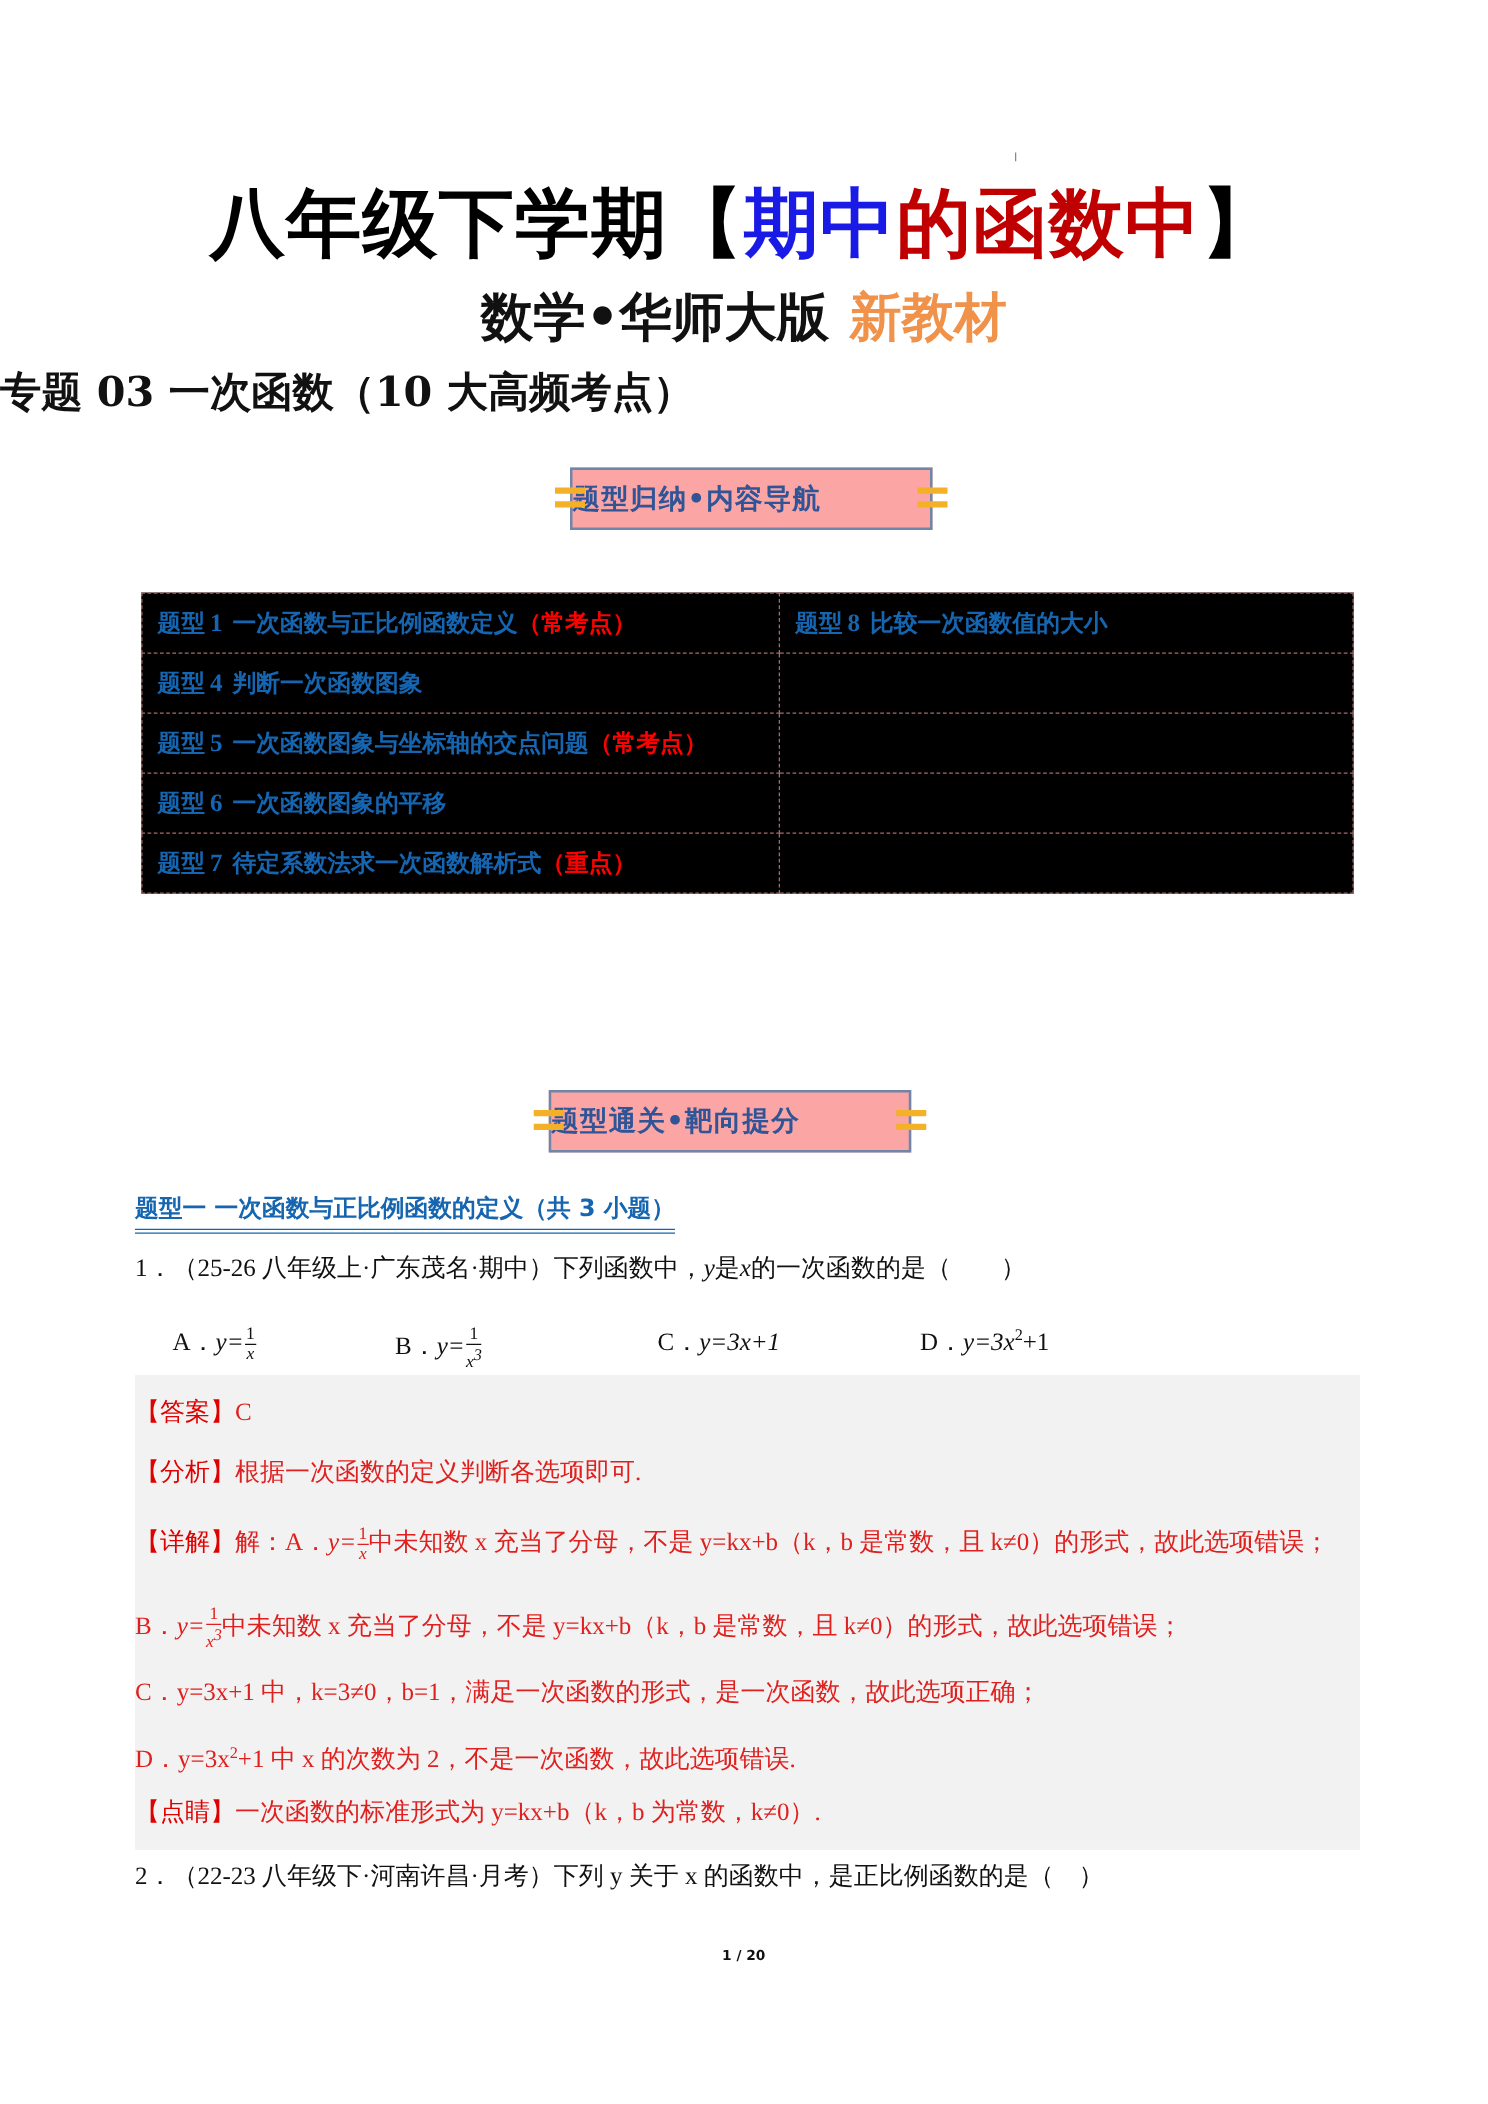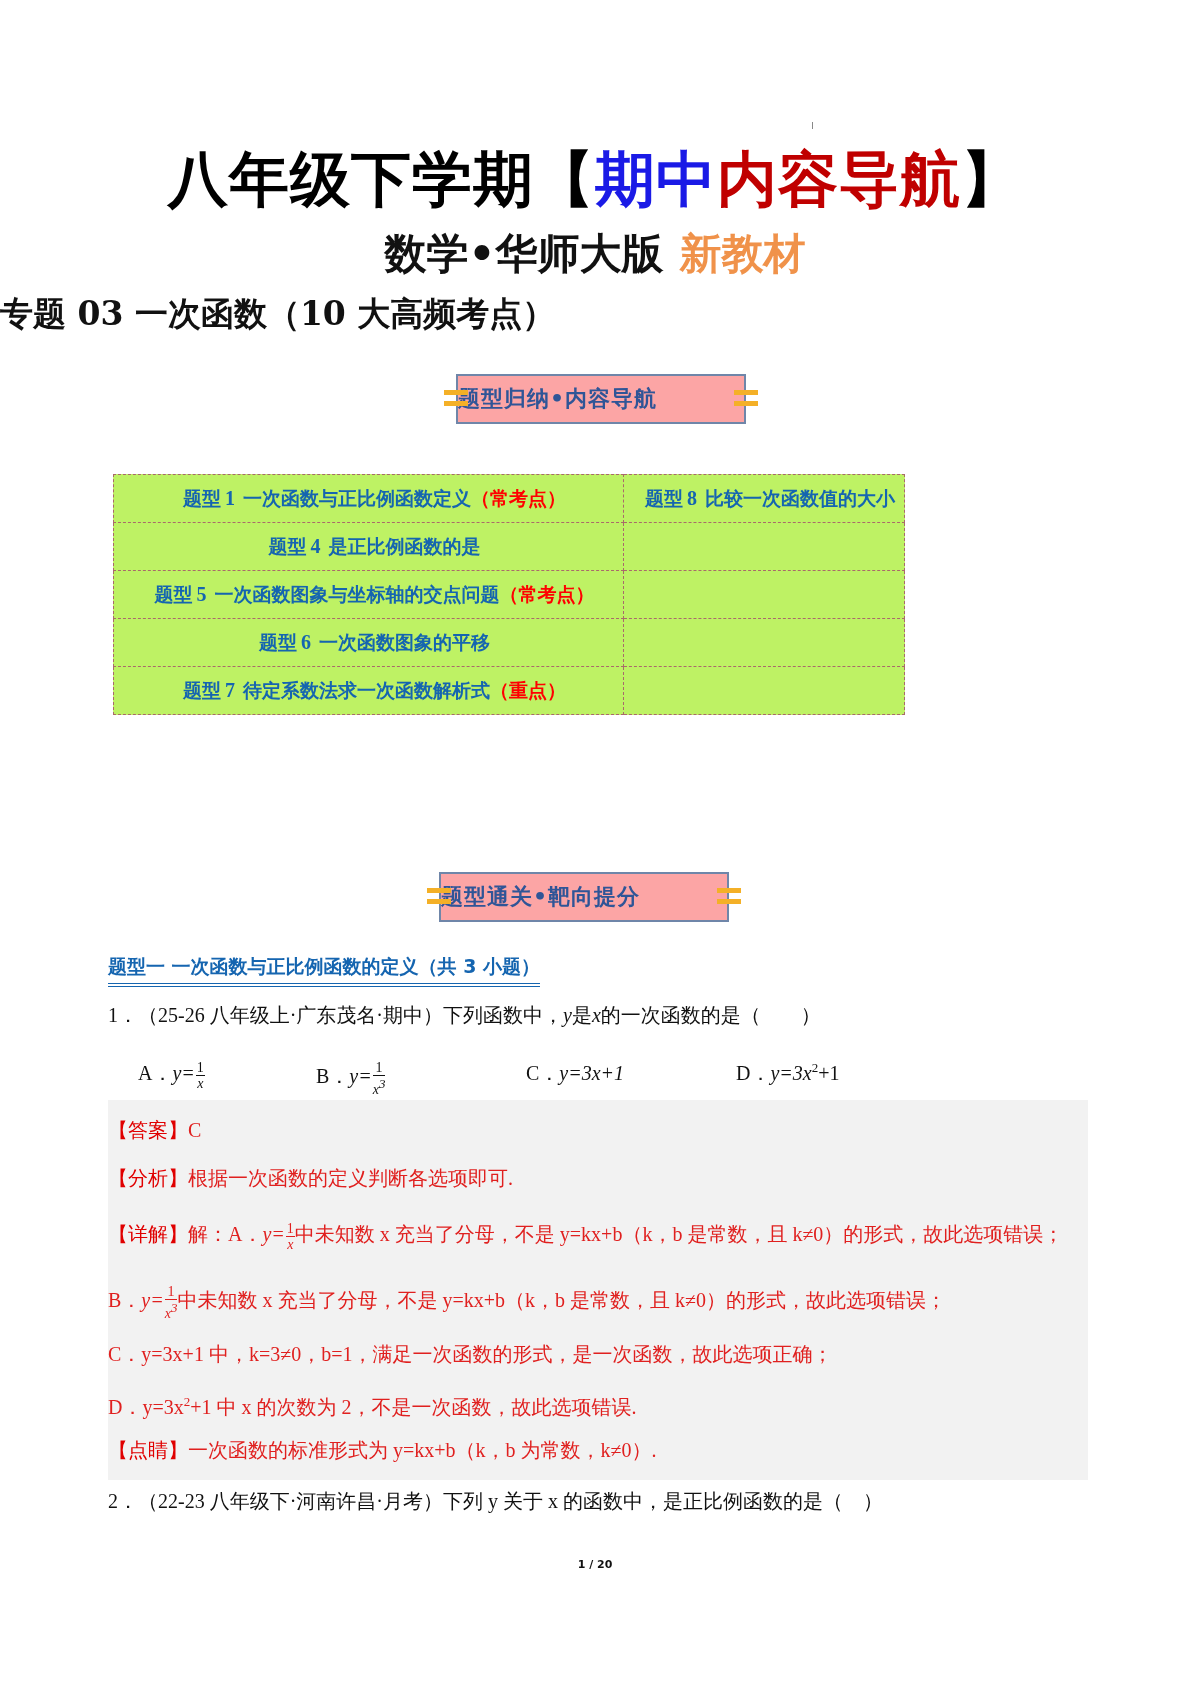"内容导航" span.red { text: 内容导航 -> 的函数中 }
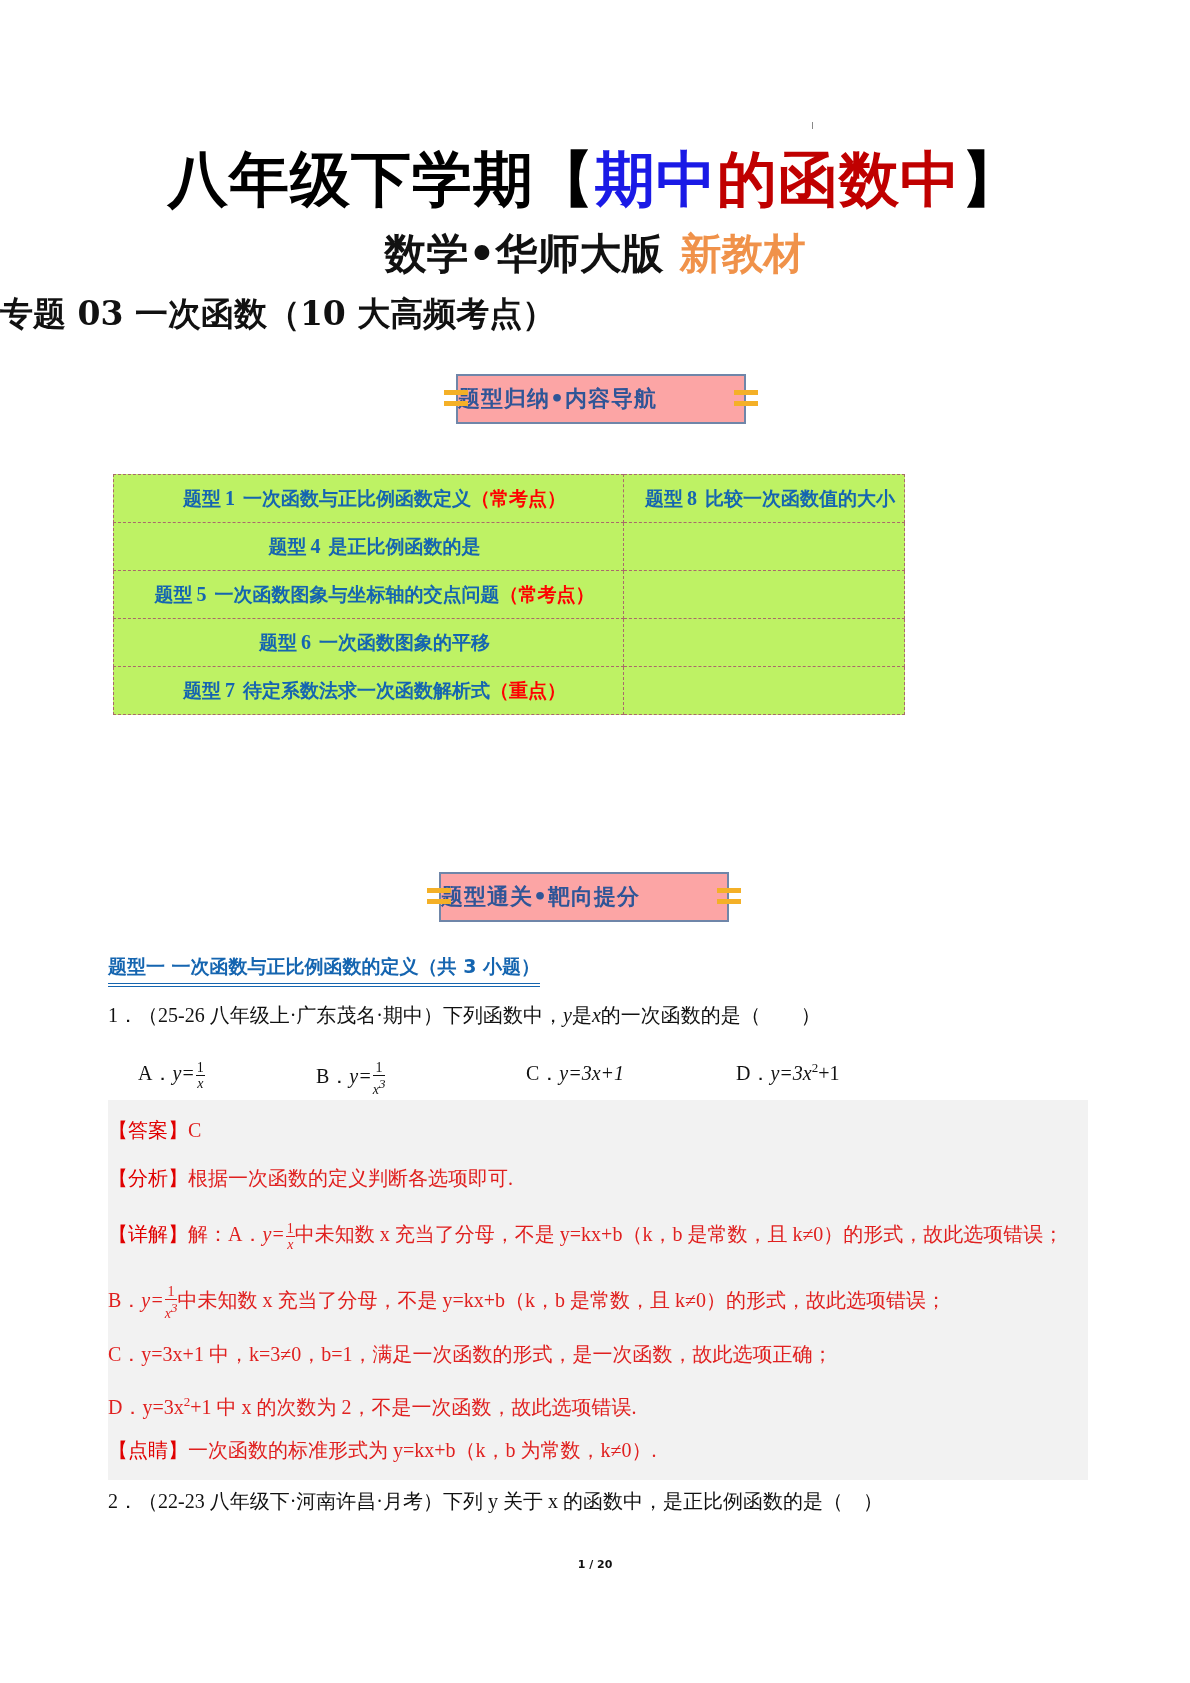"题型 1 一次函数与正比例函数定义（常考点）" .toc { background: #bef264 -> #000000; text-align: center -> none; width: 792px -> 970px }
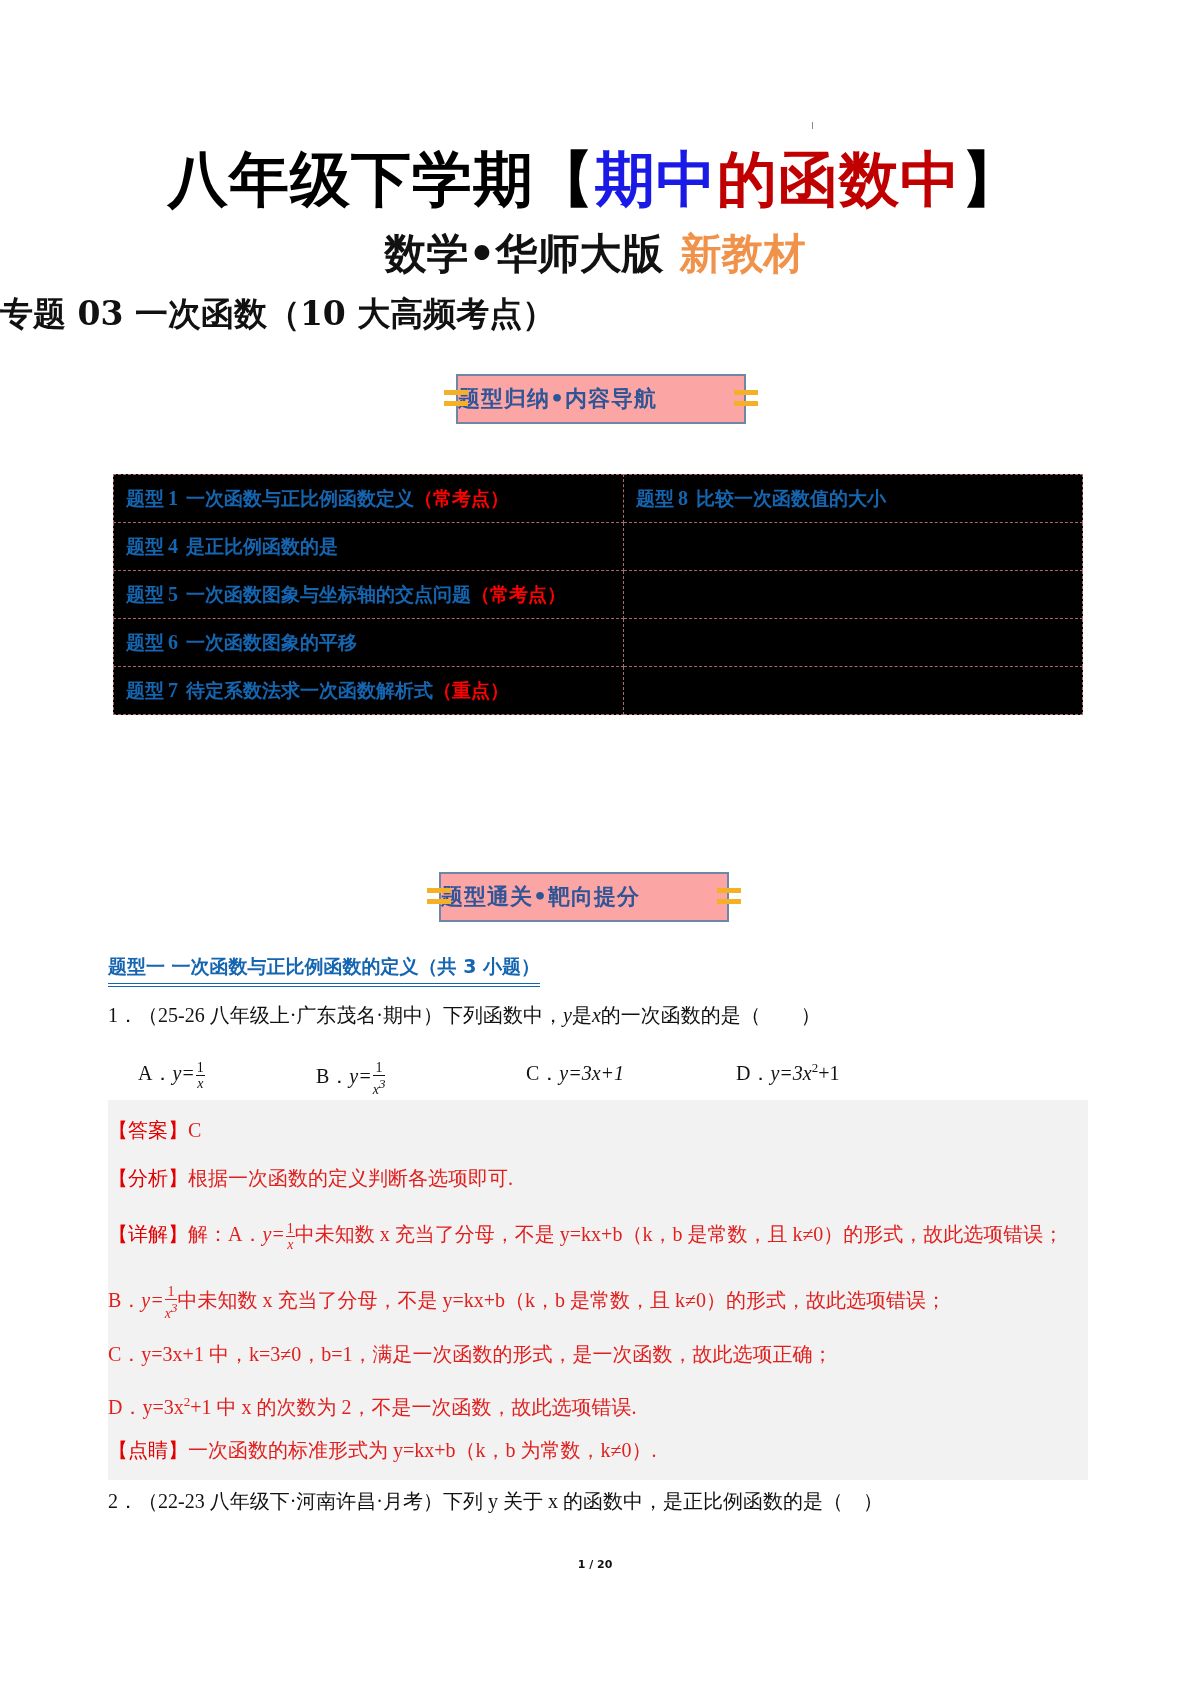"是正比例函数的是" span { text: 是正比例函数的是 -> 判断一次函数图象 }
